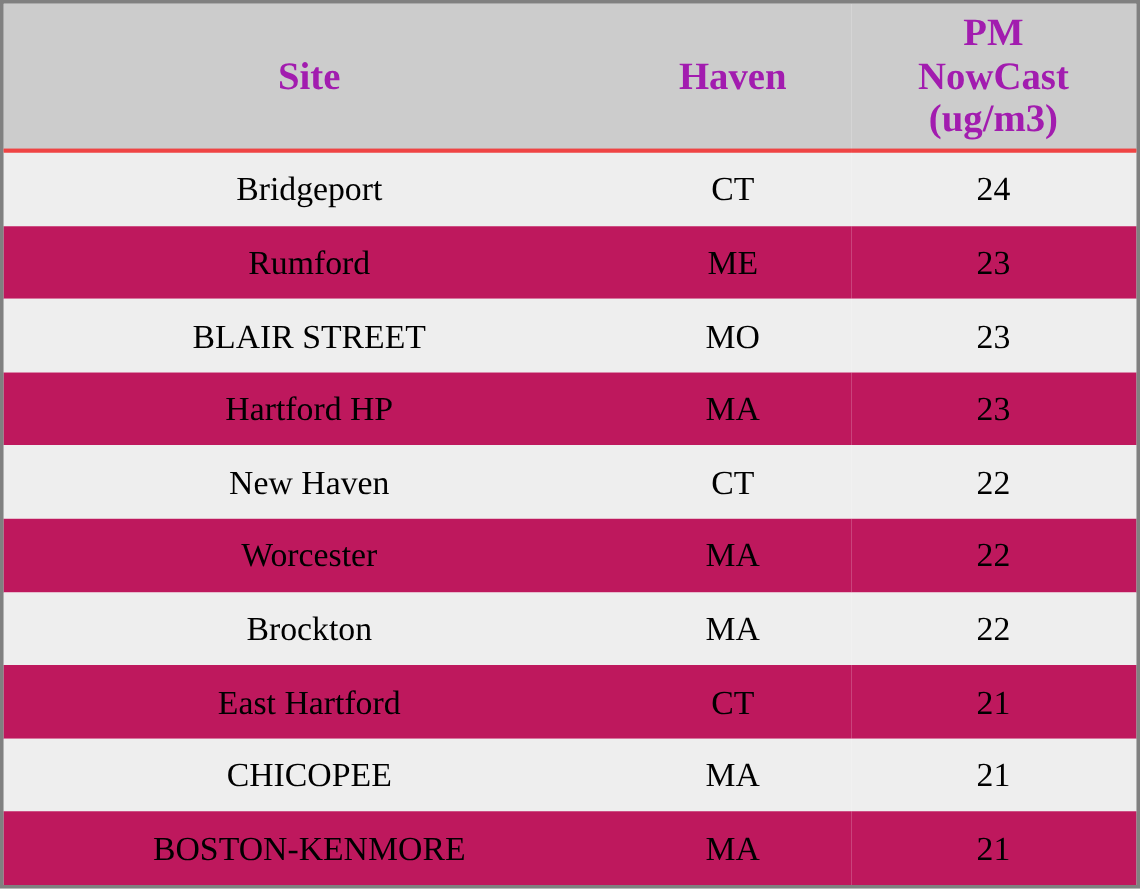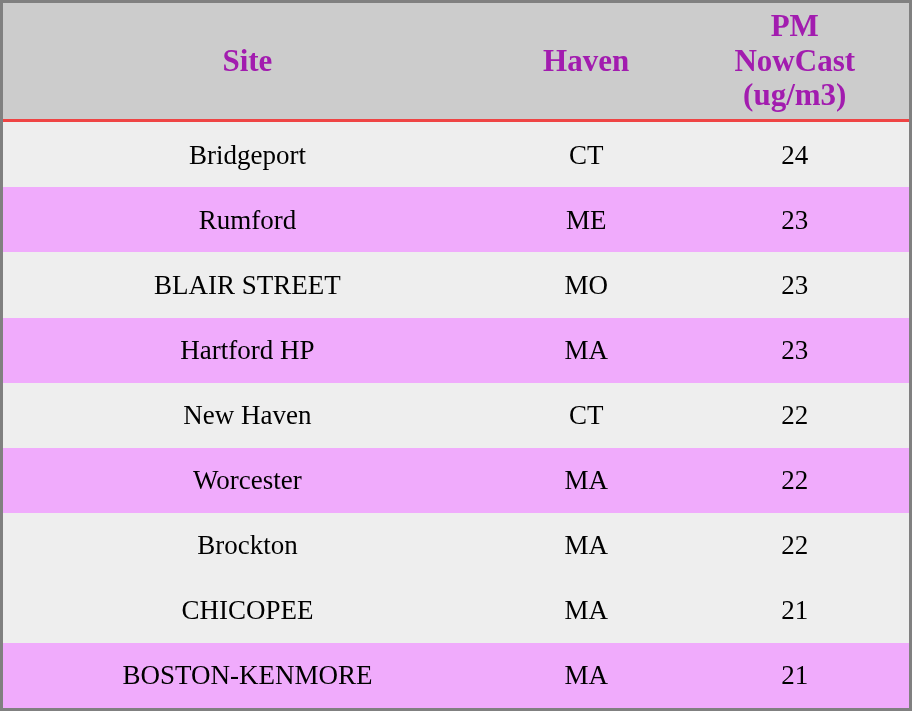"Rumford" tbody tr.even { background: #f0abfc -> #be185d }
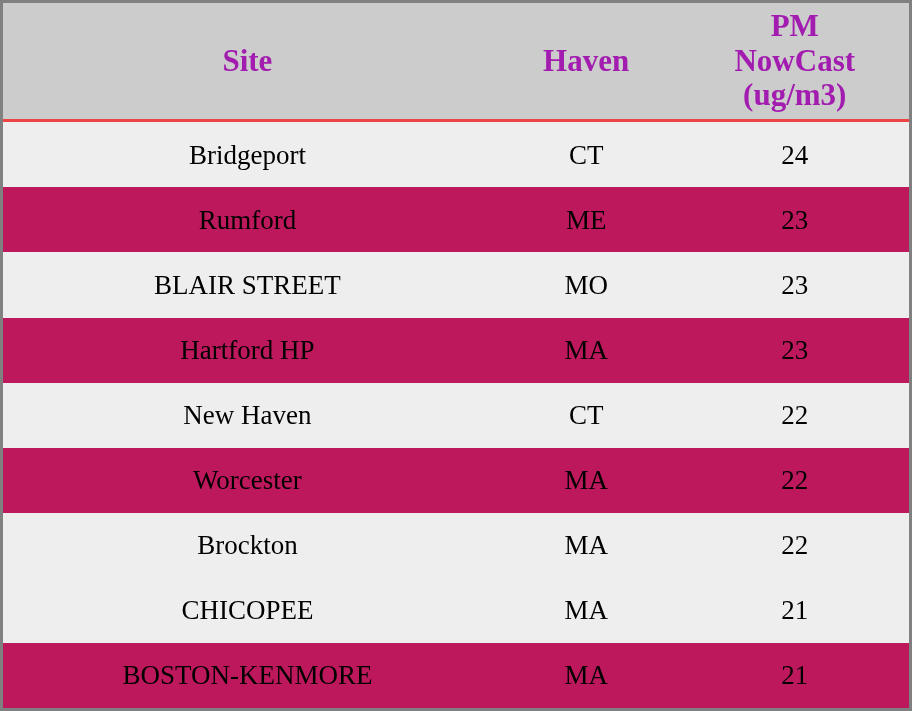"East Hartford" tr.even { html: none -> <tr> <td>East Hartford</td> <td>CT</td> <td>21</td> </tr> }
